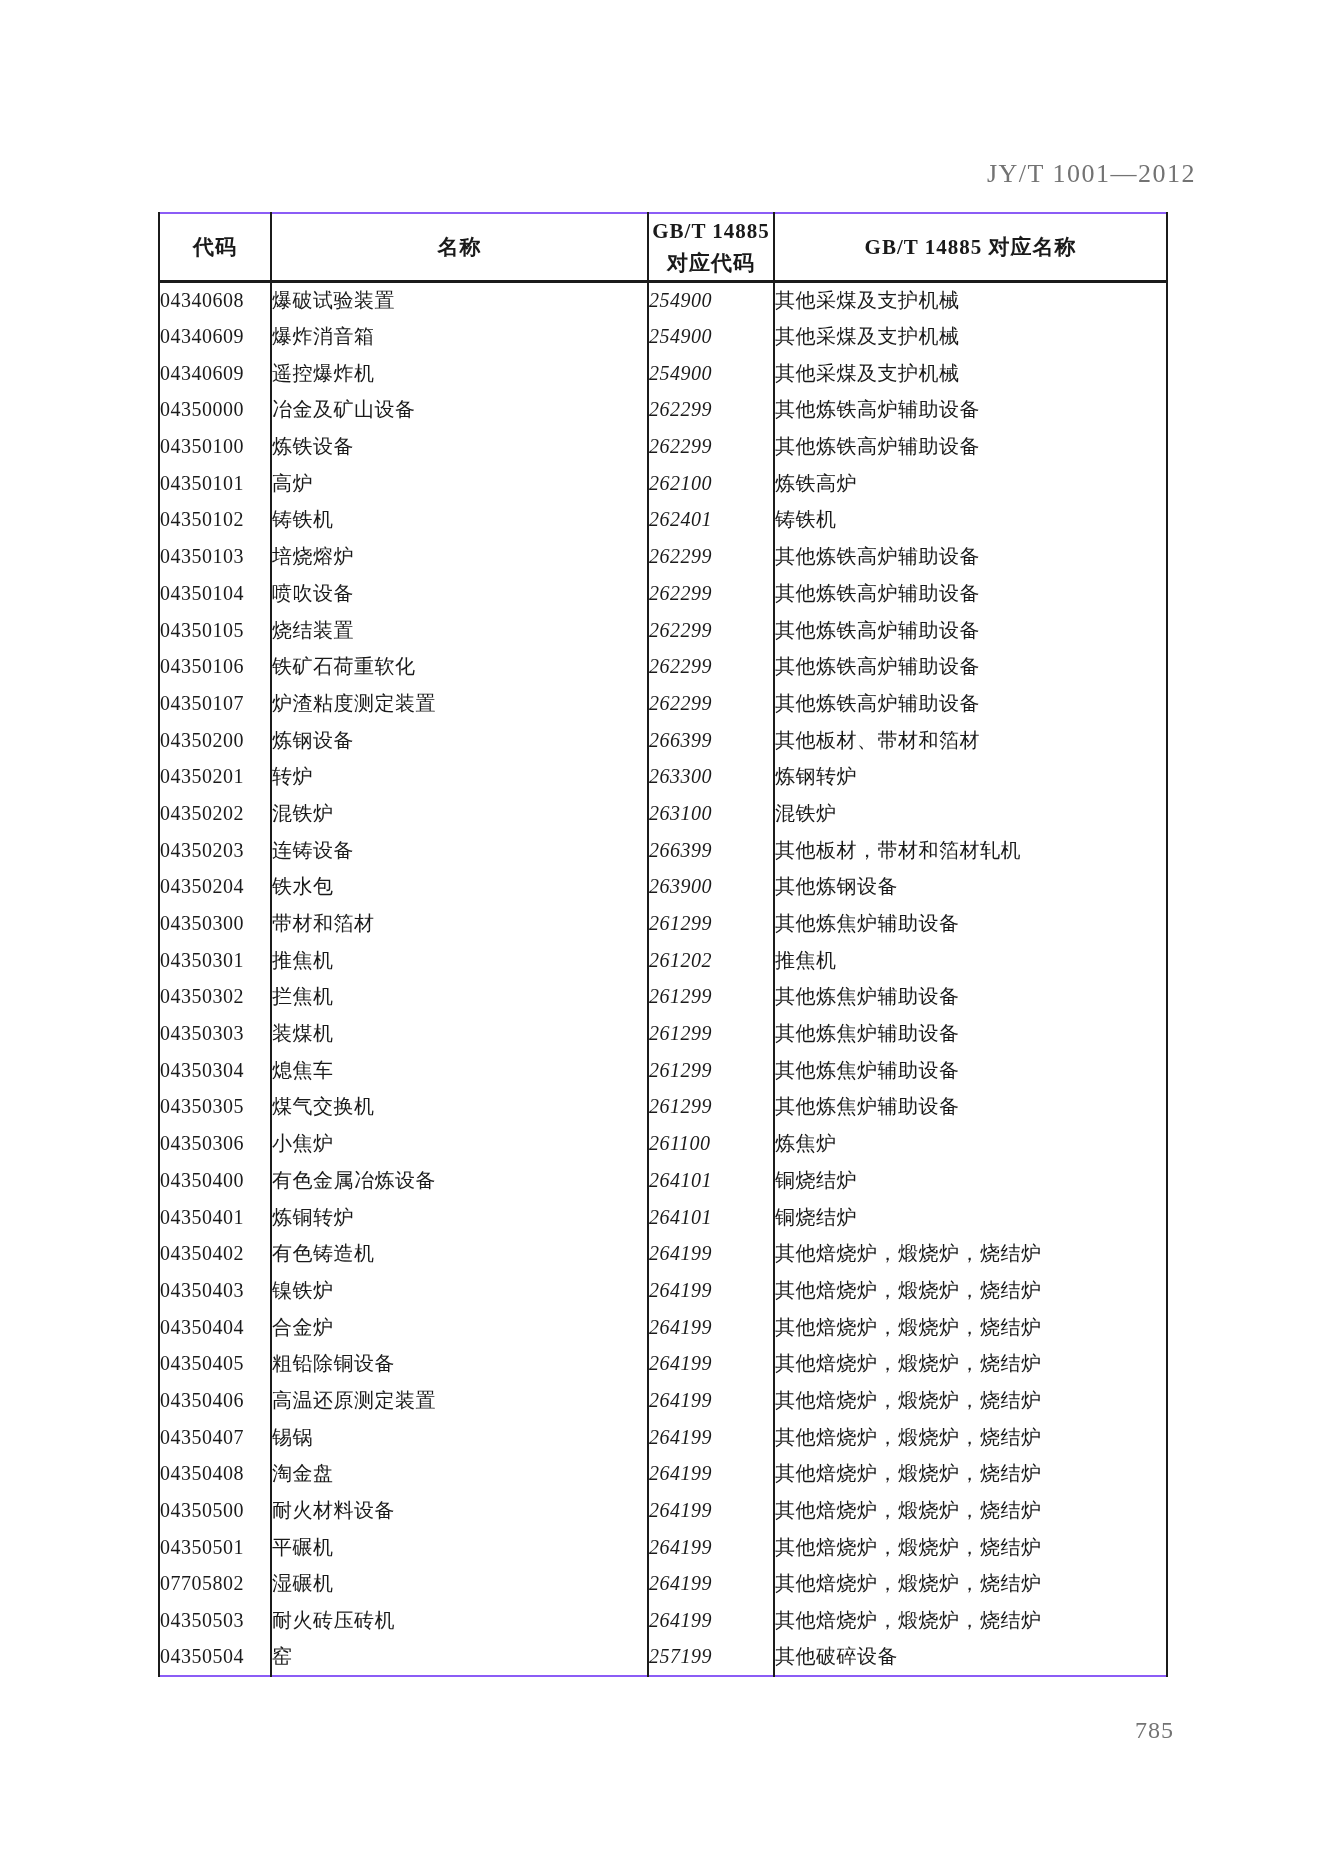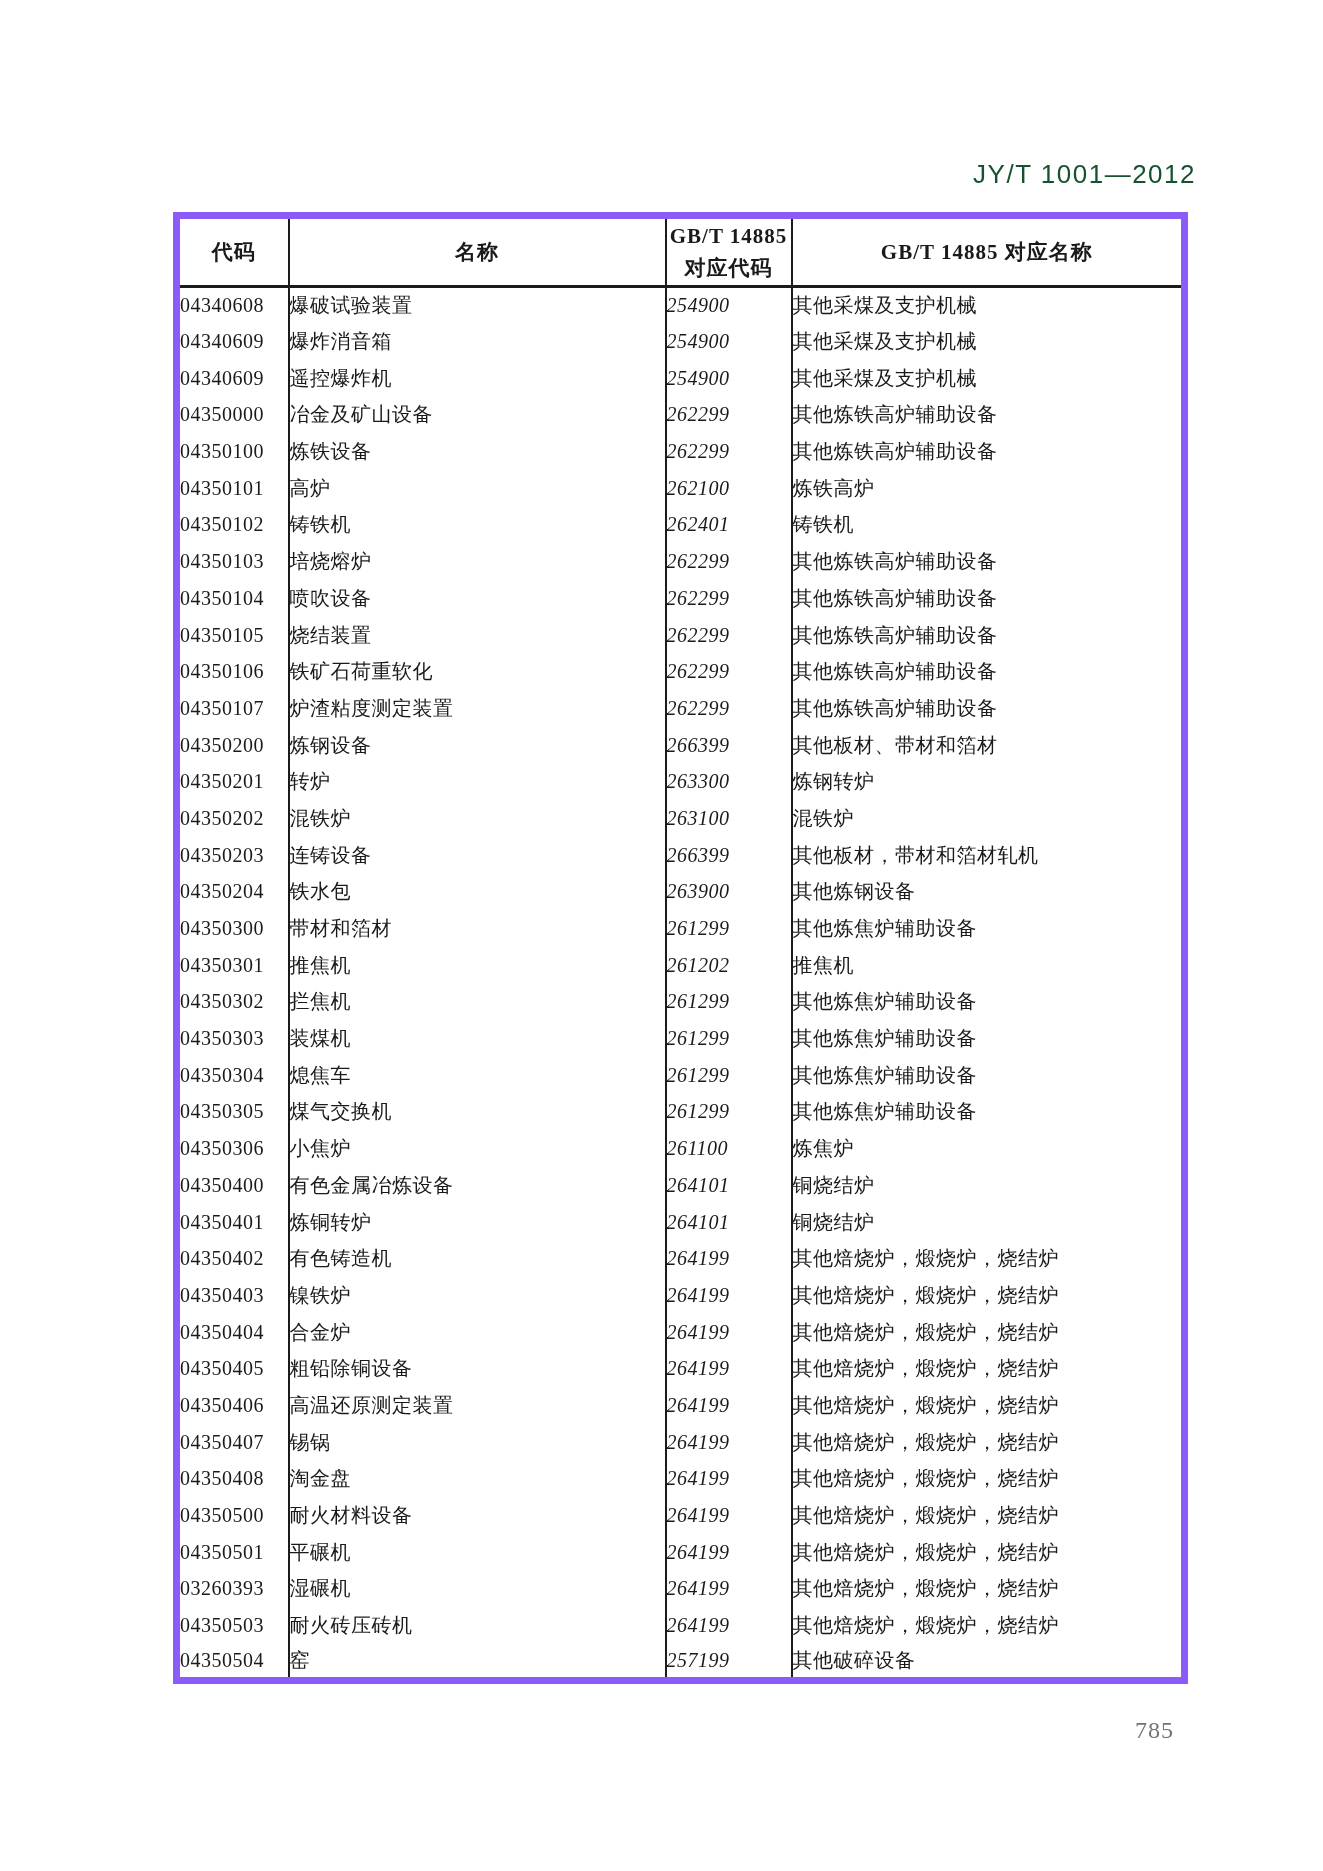"JY/T 1001—2012" .doc-ref { color: #14532d -> #737373; font-family: Liberation Sans, sans-serif -> Liberation Serif, serif }
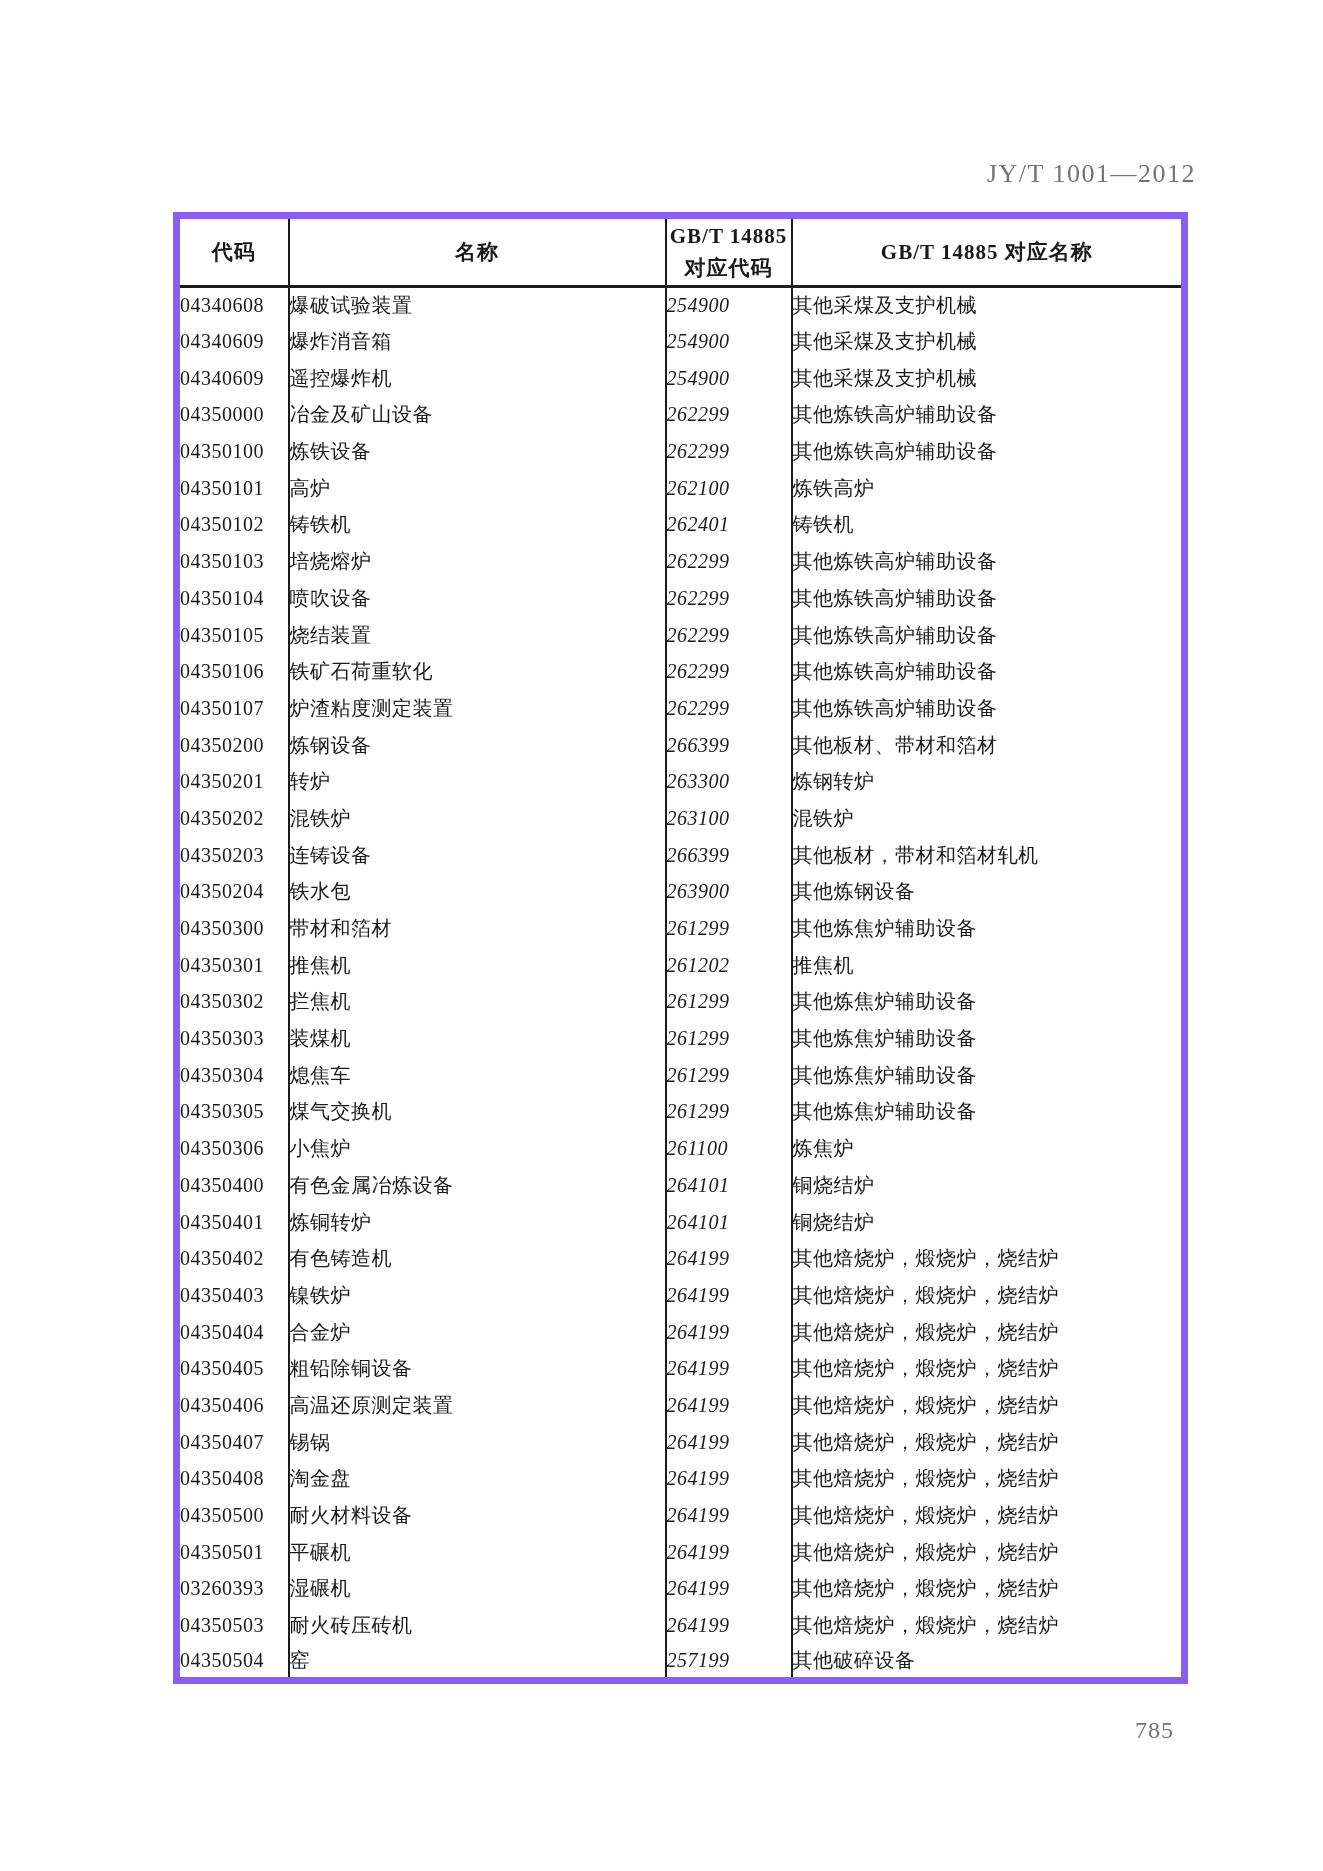"代码" table.std-table { border: 7px solid #8b5cf6 -> 2px solid #8b5cf6; left: 173px -> 158px }
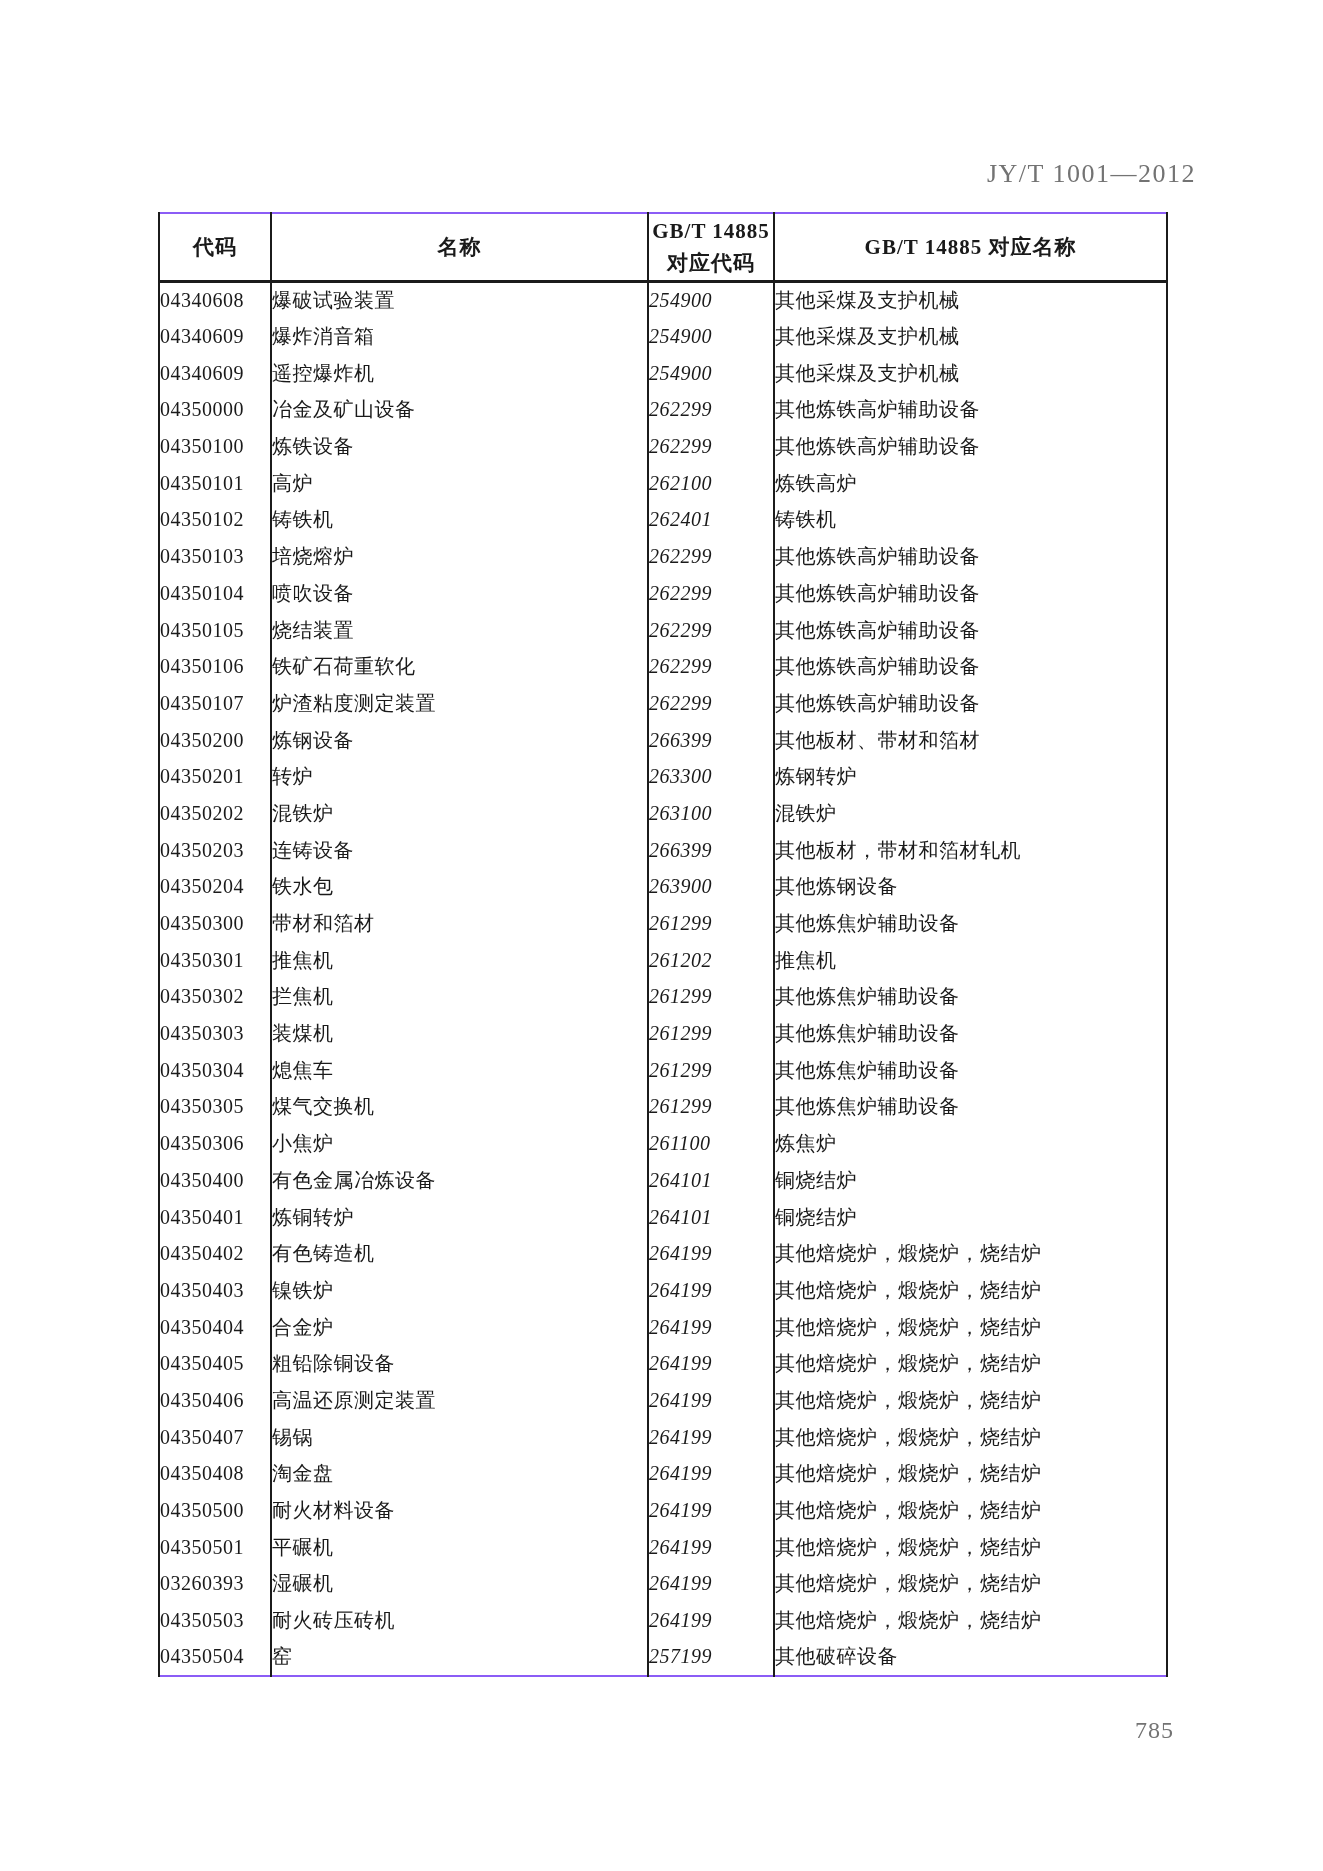"03260393" td.col0 { text: 03260393 -> 07705802 }
